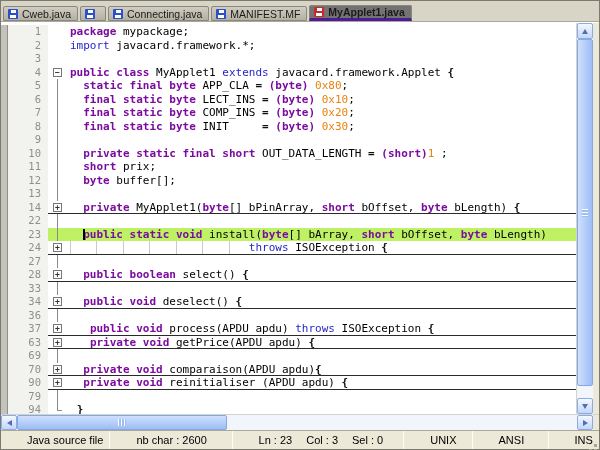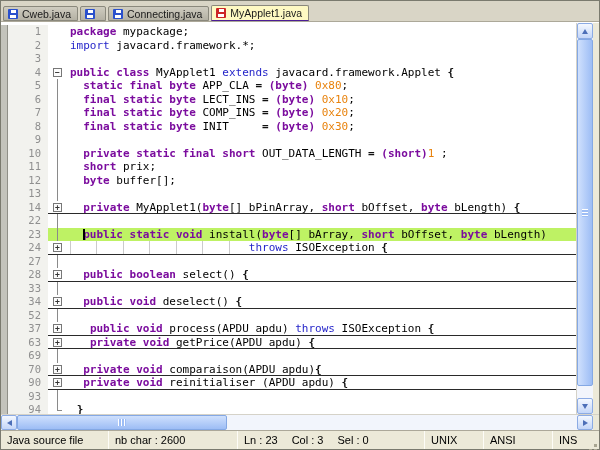"MANIFEST.MF" div.tab { html: none -> <div> <span> <span></span> <span></span> </span> <span>MANIFEST.MF</span> </div> }
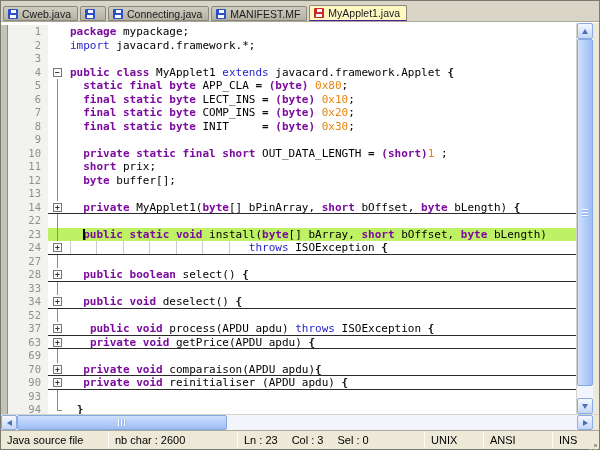"MyApplet1.java" .tab.active { background: #fef9c3 -> #737373; border-bottom: 1px solid #4c1d95 -> 3px solid #4c1d95; font-weight: normal -> bold }
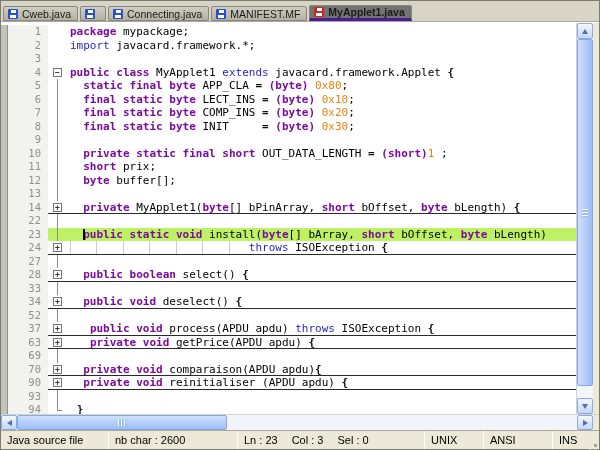"52" div.lnum { text: 52 -> 36 }
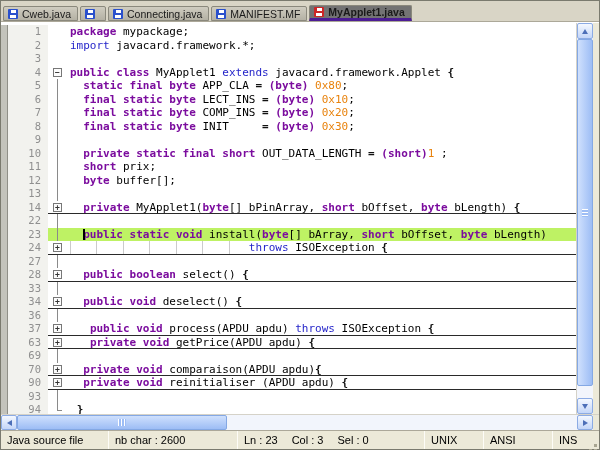"93" div.lnum { text: 93 -> 79 }
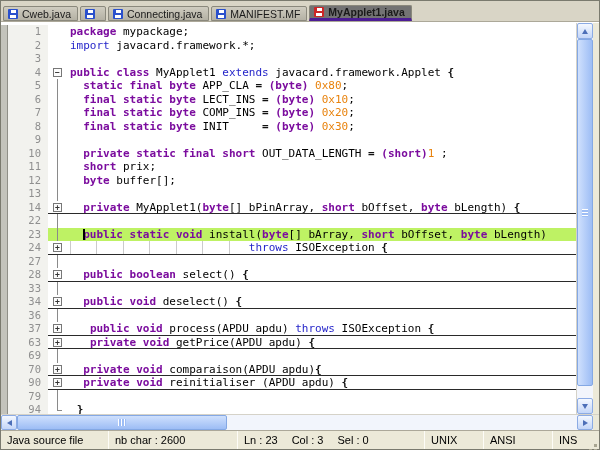"Java source file" .sfield { margin-left: none -> 20px }
